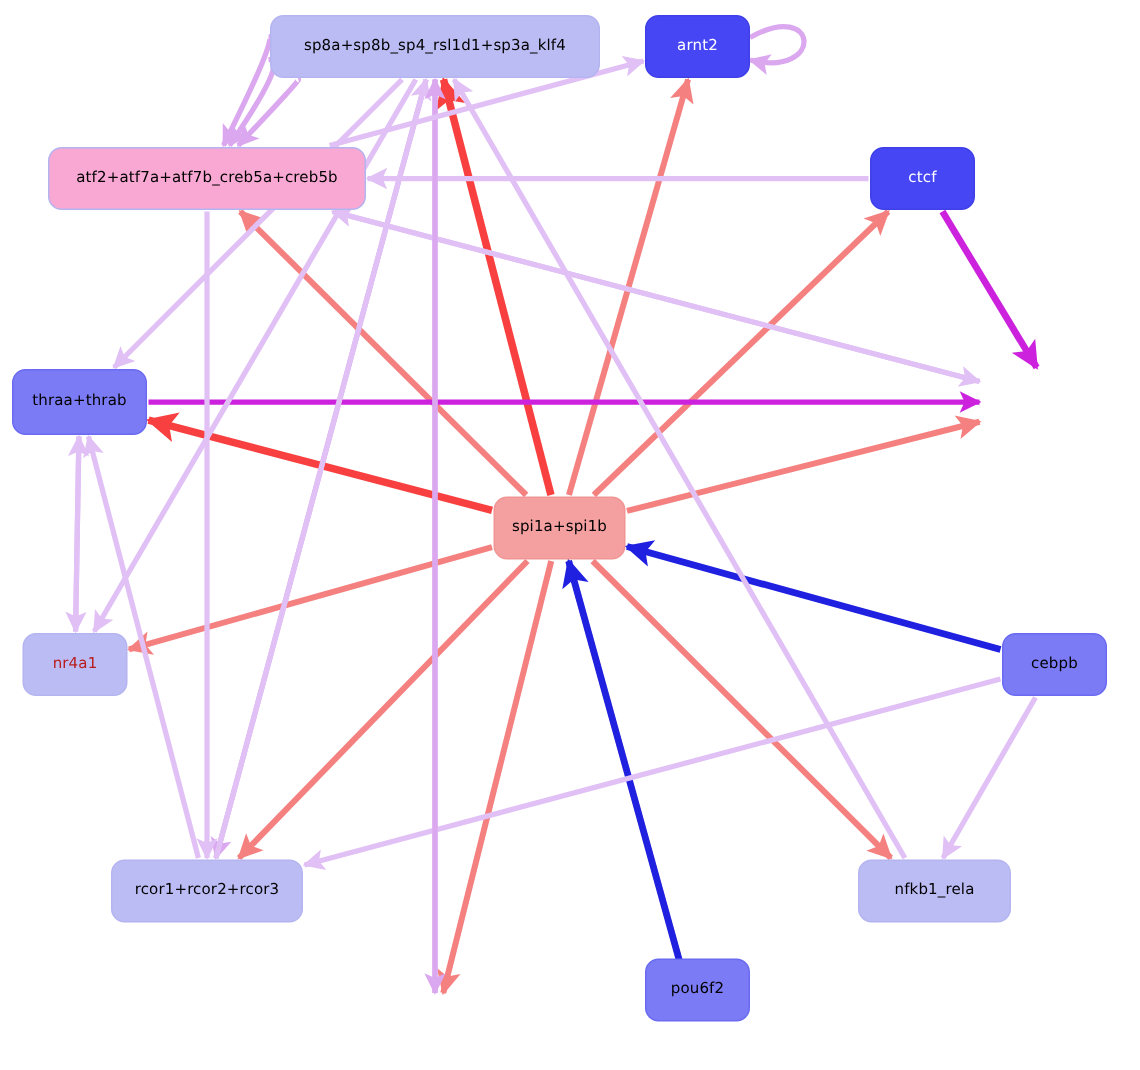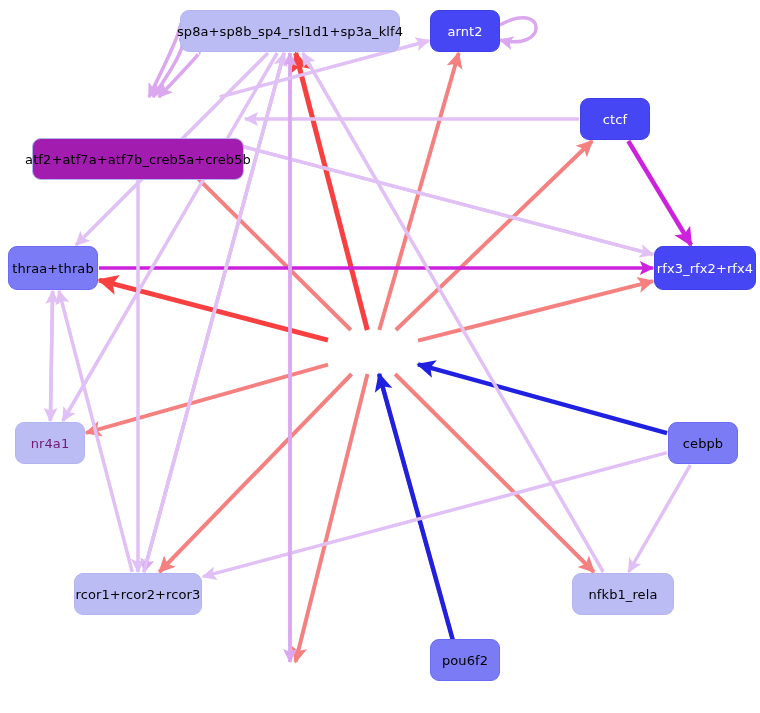"sp8a+sp8b_sp4_rsl1d1+sp3a_klf4" .node { font-size: 13px -> 10px }
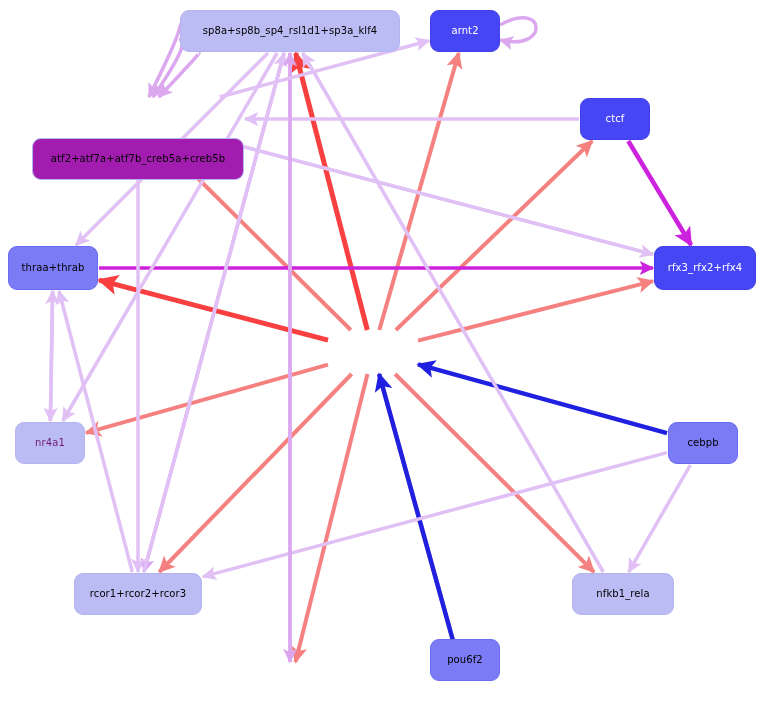"atf2+atf7a+atf7b_creb5a+creb5b" div.node { background: #a21caf -> #f9a8d4; margin-top: 40px -> none }
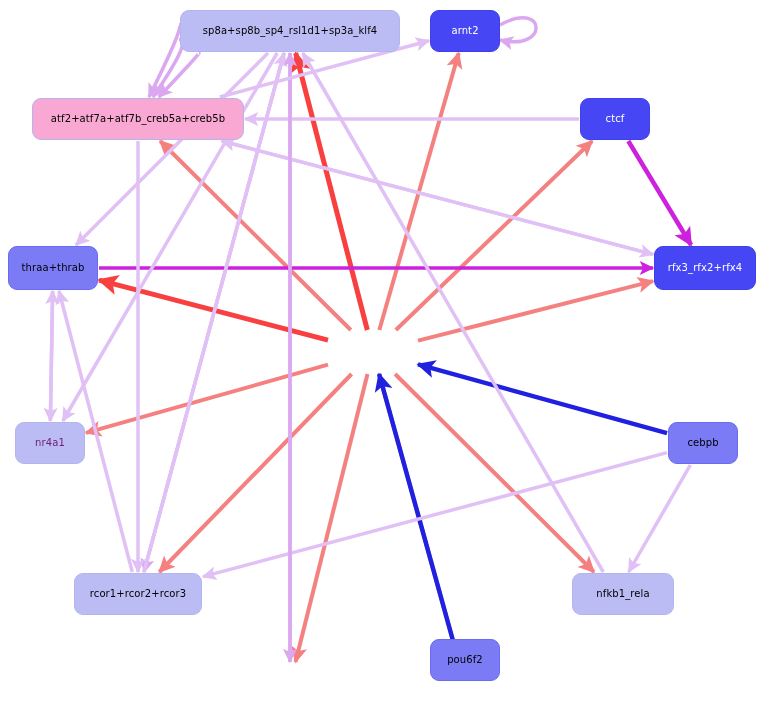"rfx3_rfx2+rfx4" div.node { html: <div>rfx3_rfx2+rfx4</div> -> none }
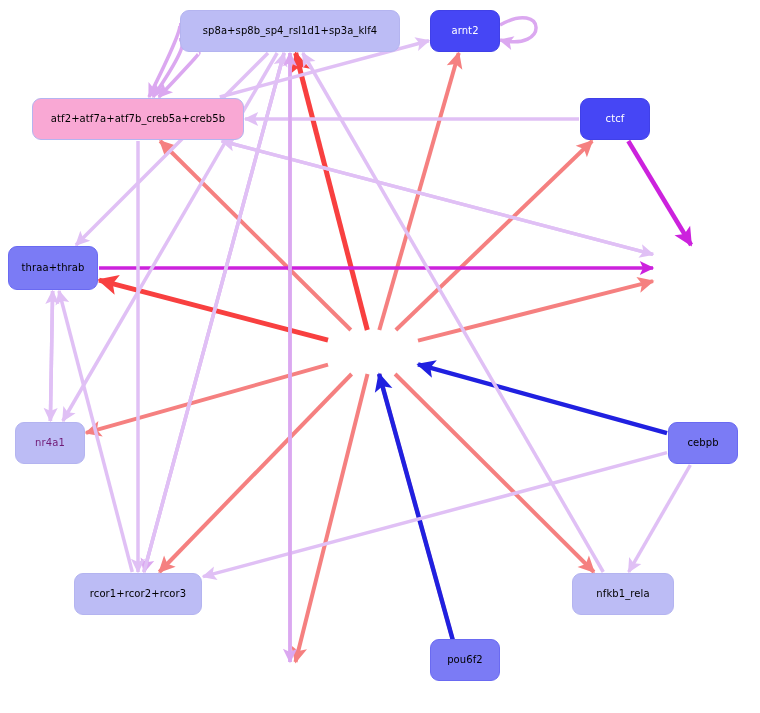"spi1a+spi1b" div.node { html: none -> <div>spi1a+spi1b</div> }
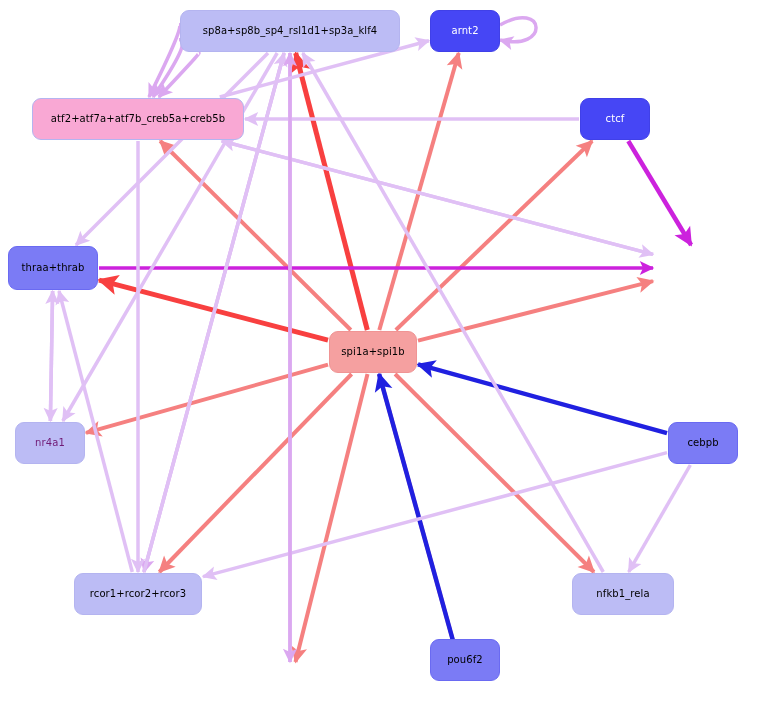"nr4a1" div.node { color: #701a75 -> #b91c1c }
